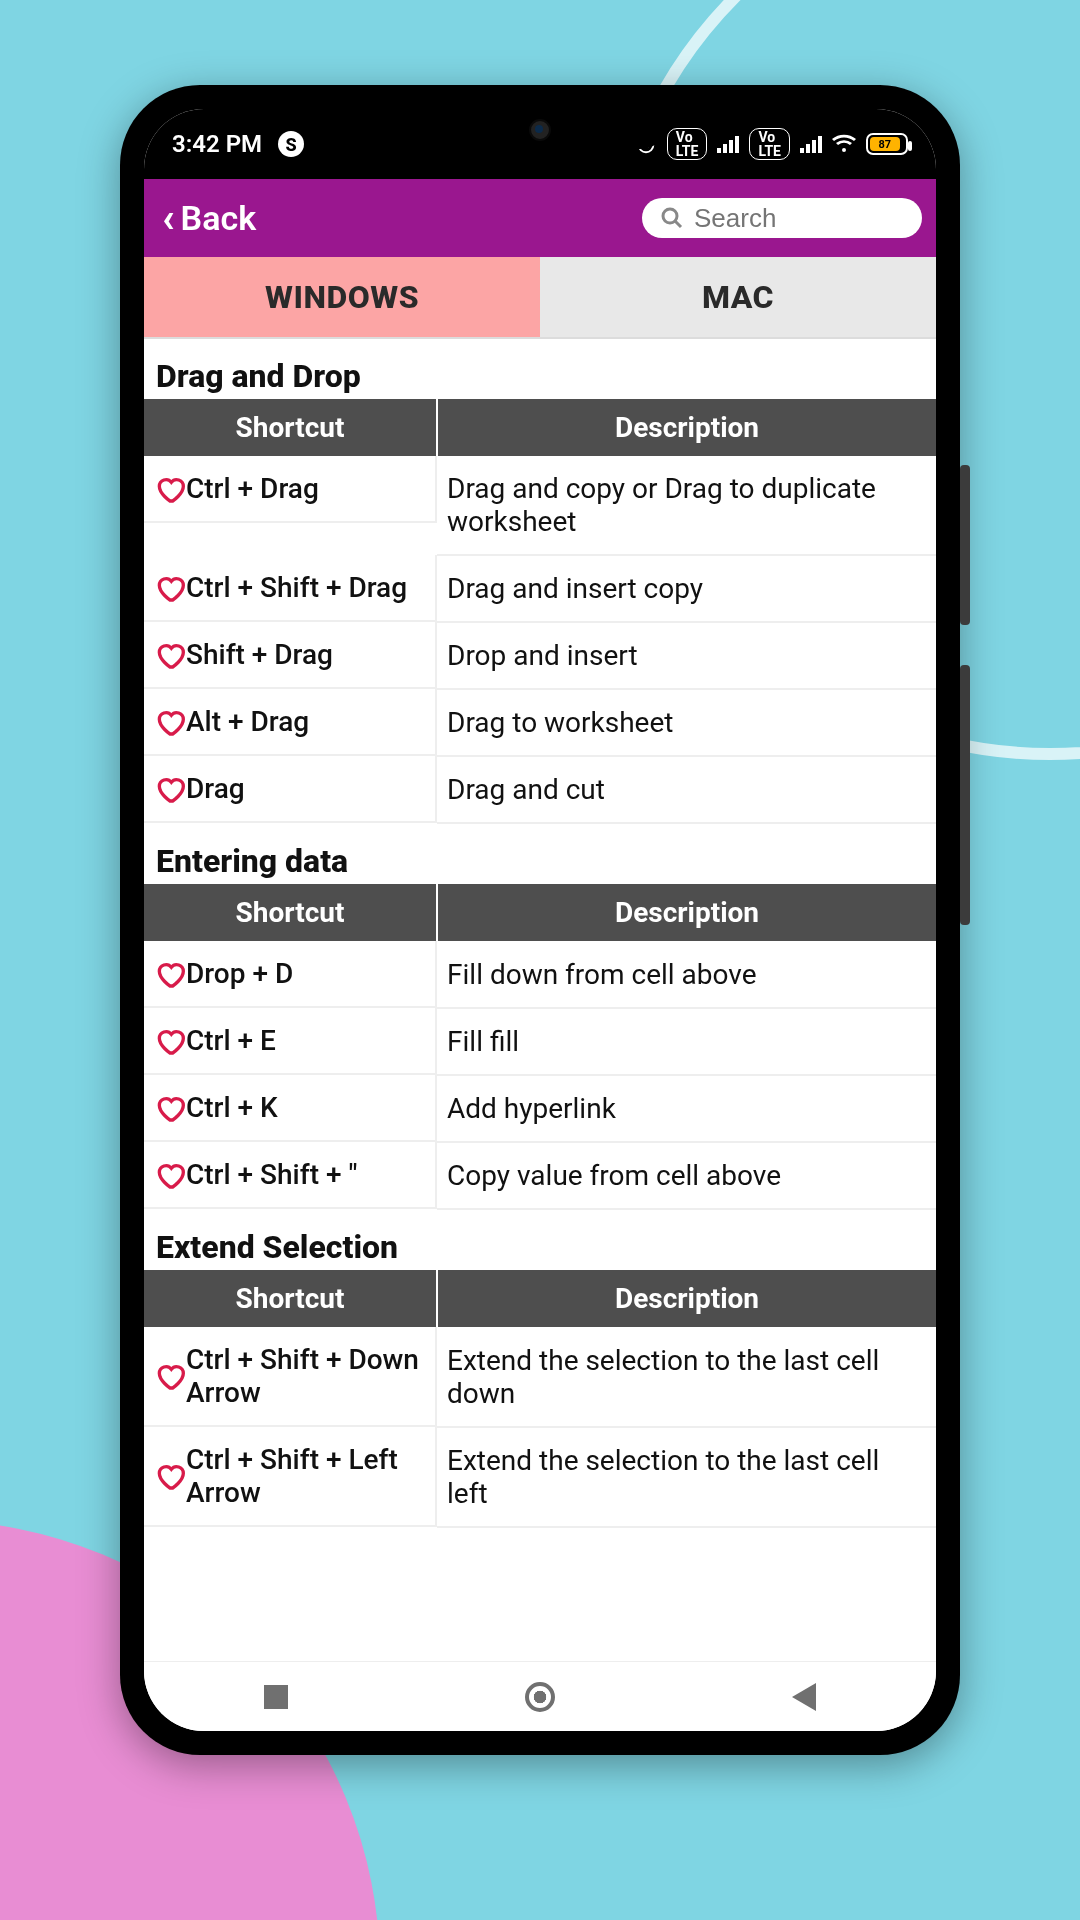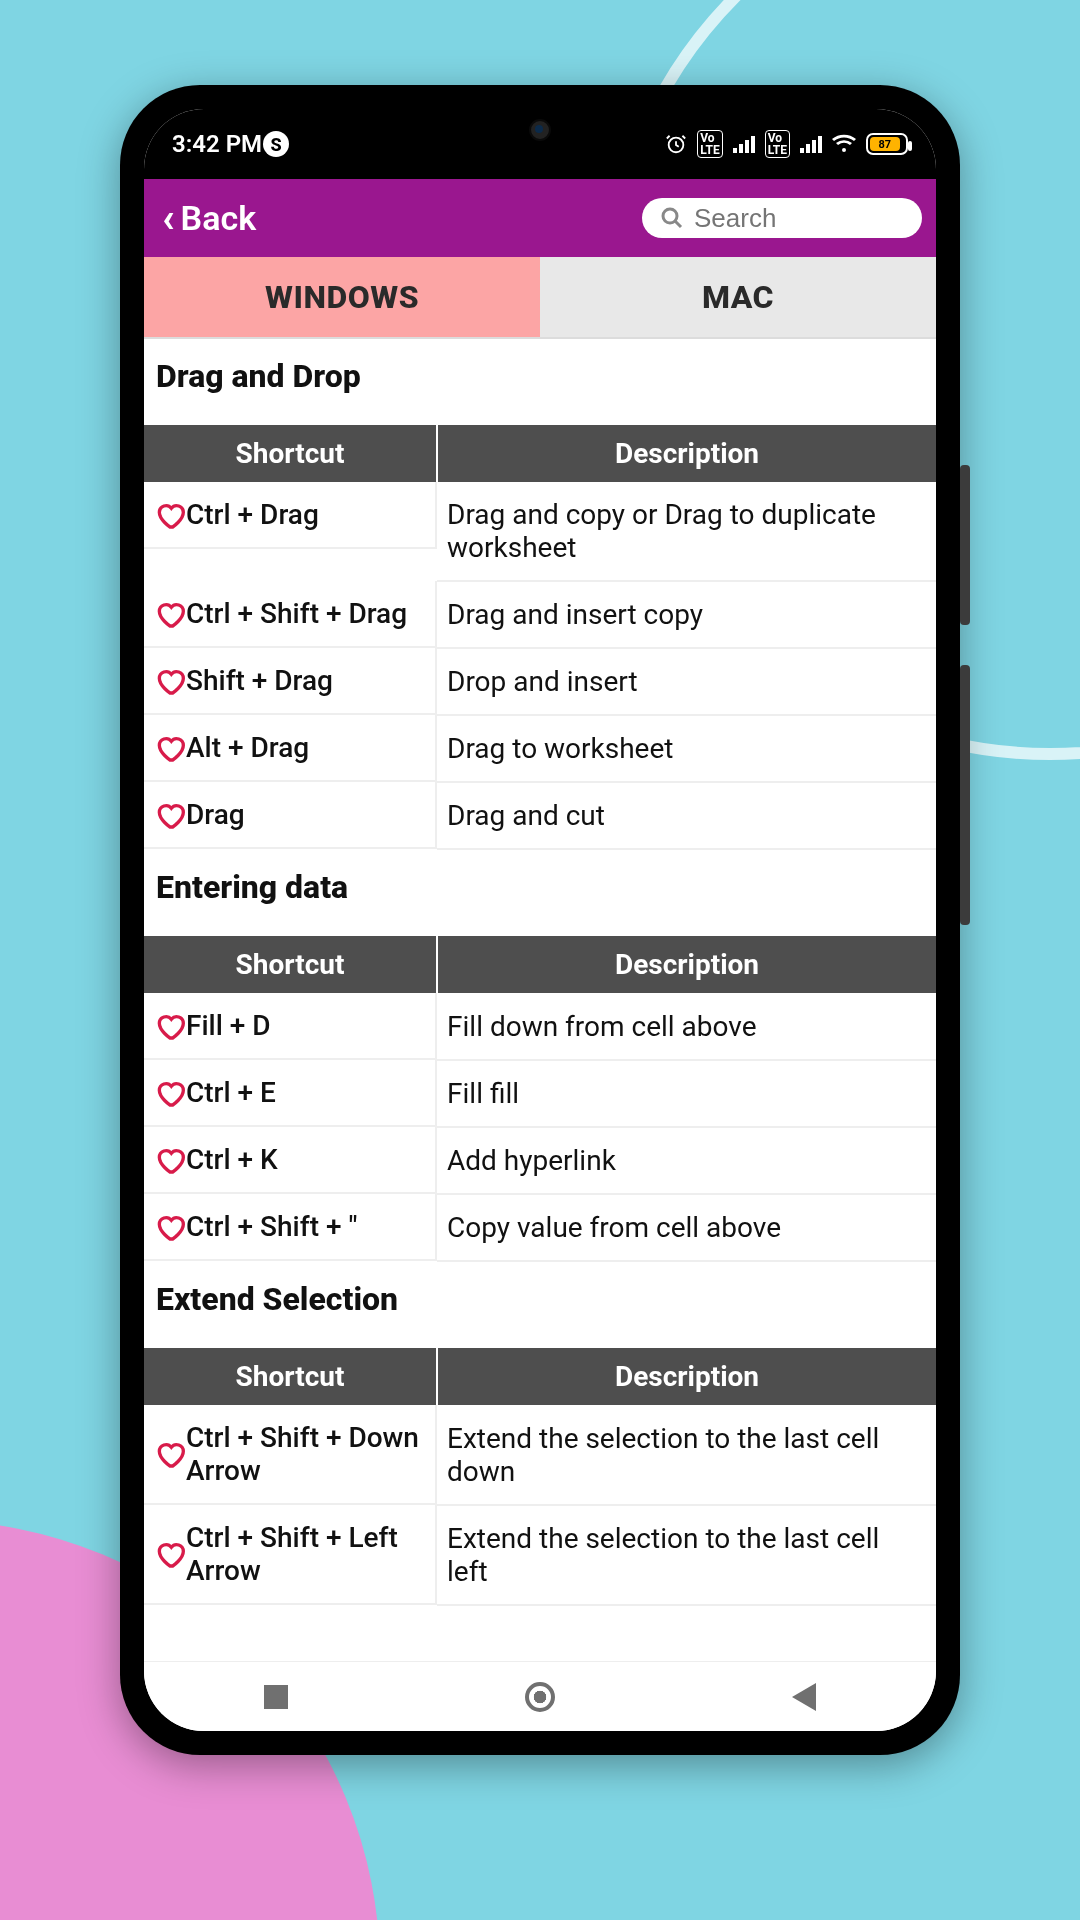"3:42 PM" .sb-left { gap: 1px -> 16px }
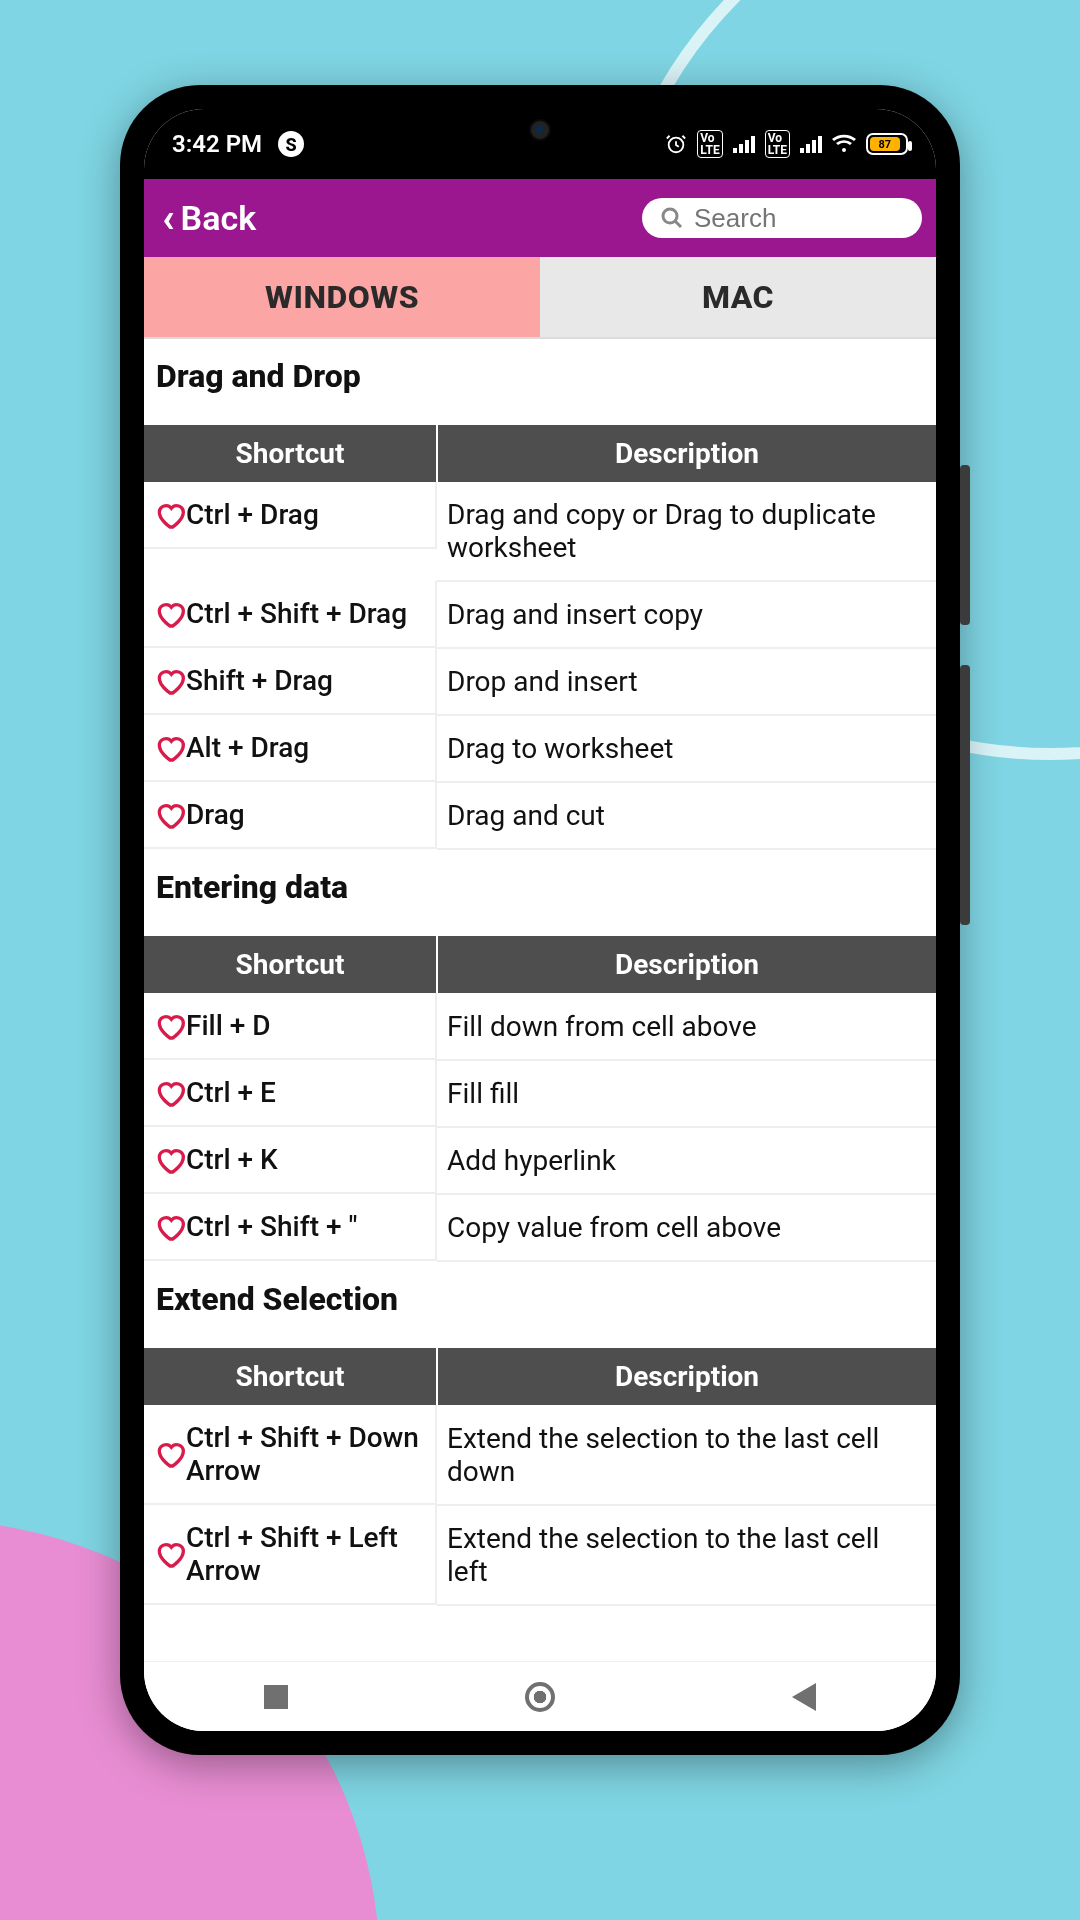"Vo" .lte { border-radius: 4px -> 10px; font-size: 12px -> 14px; padding: 1px 2px -> 1px 8px }
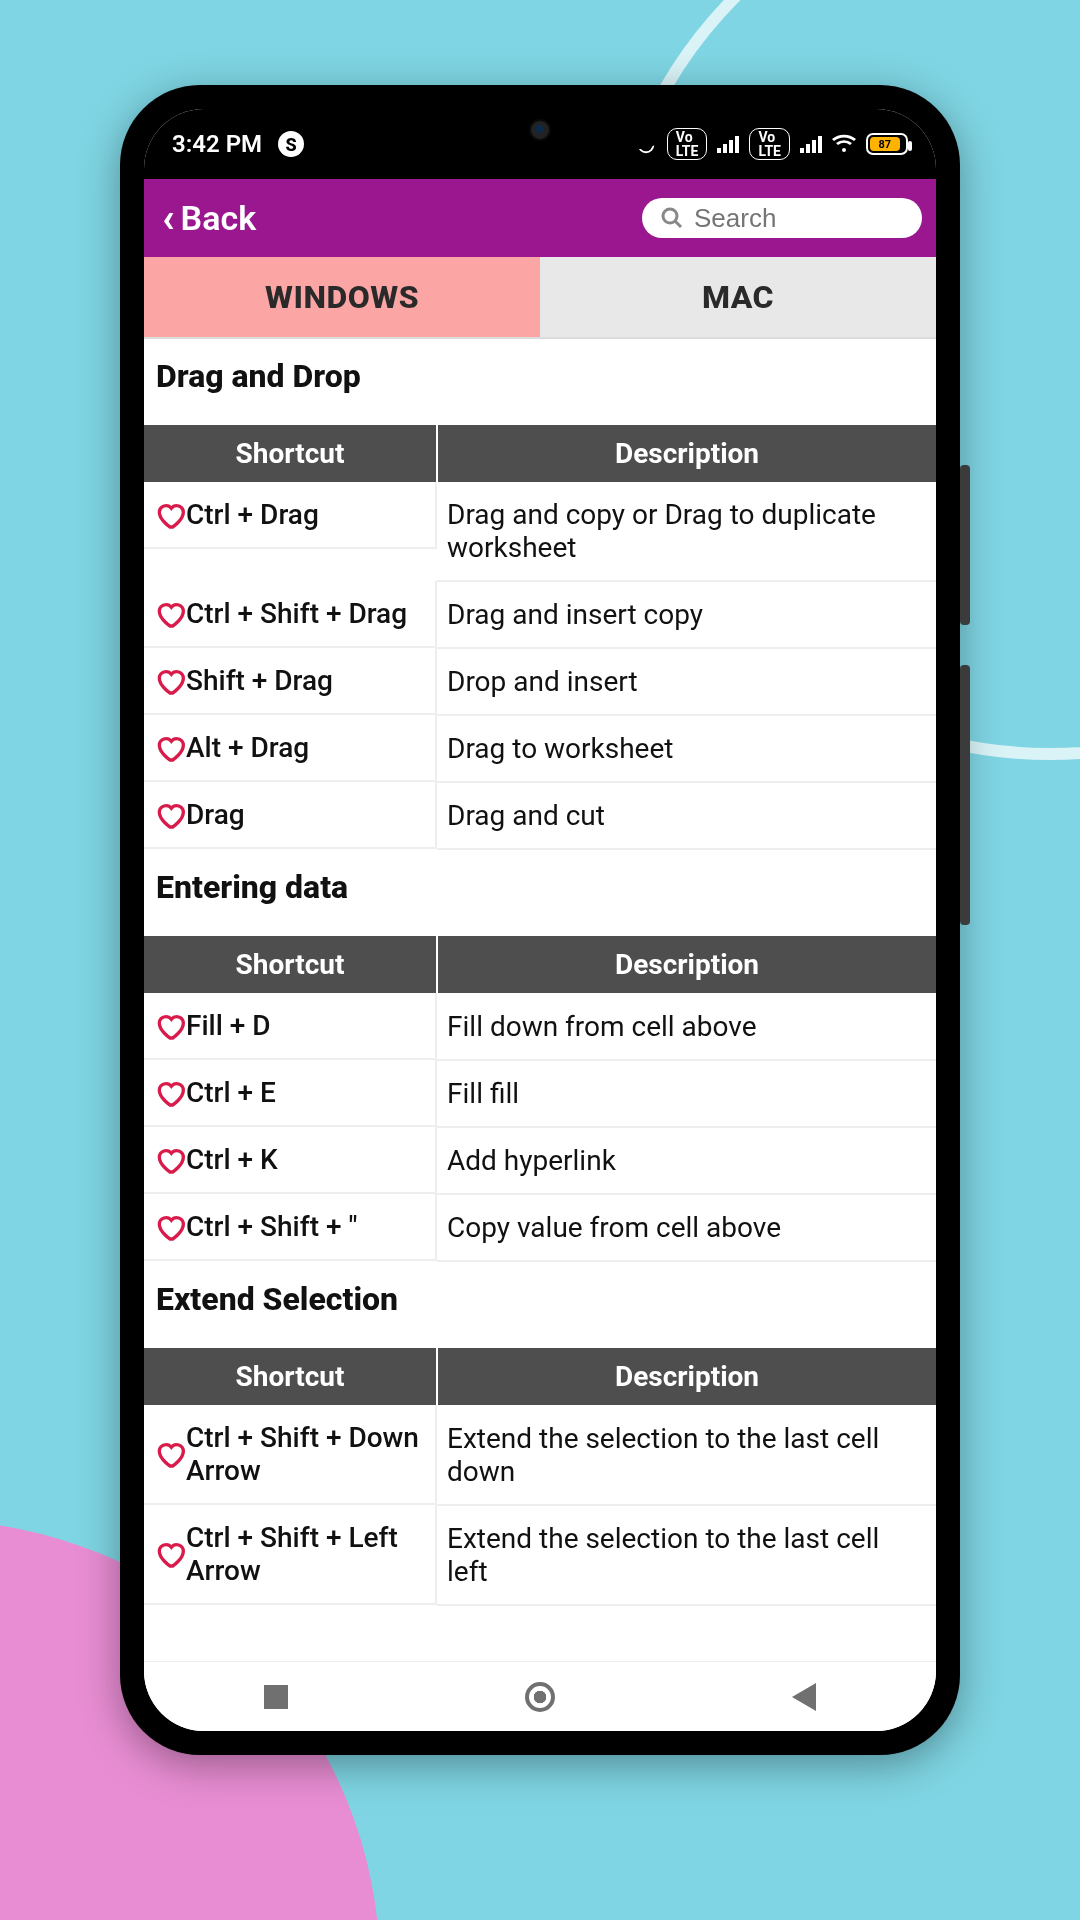"Drag and Drop" .section-title { padding: 18px 12px 30px -> 18px 12px 4px }
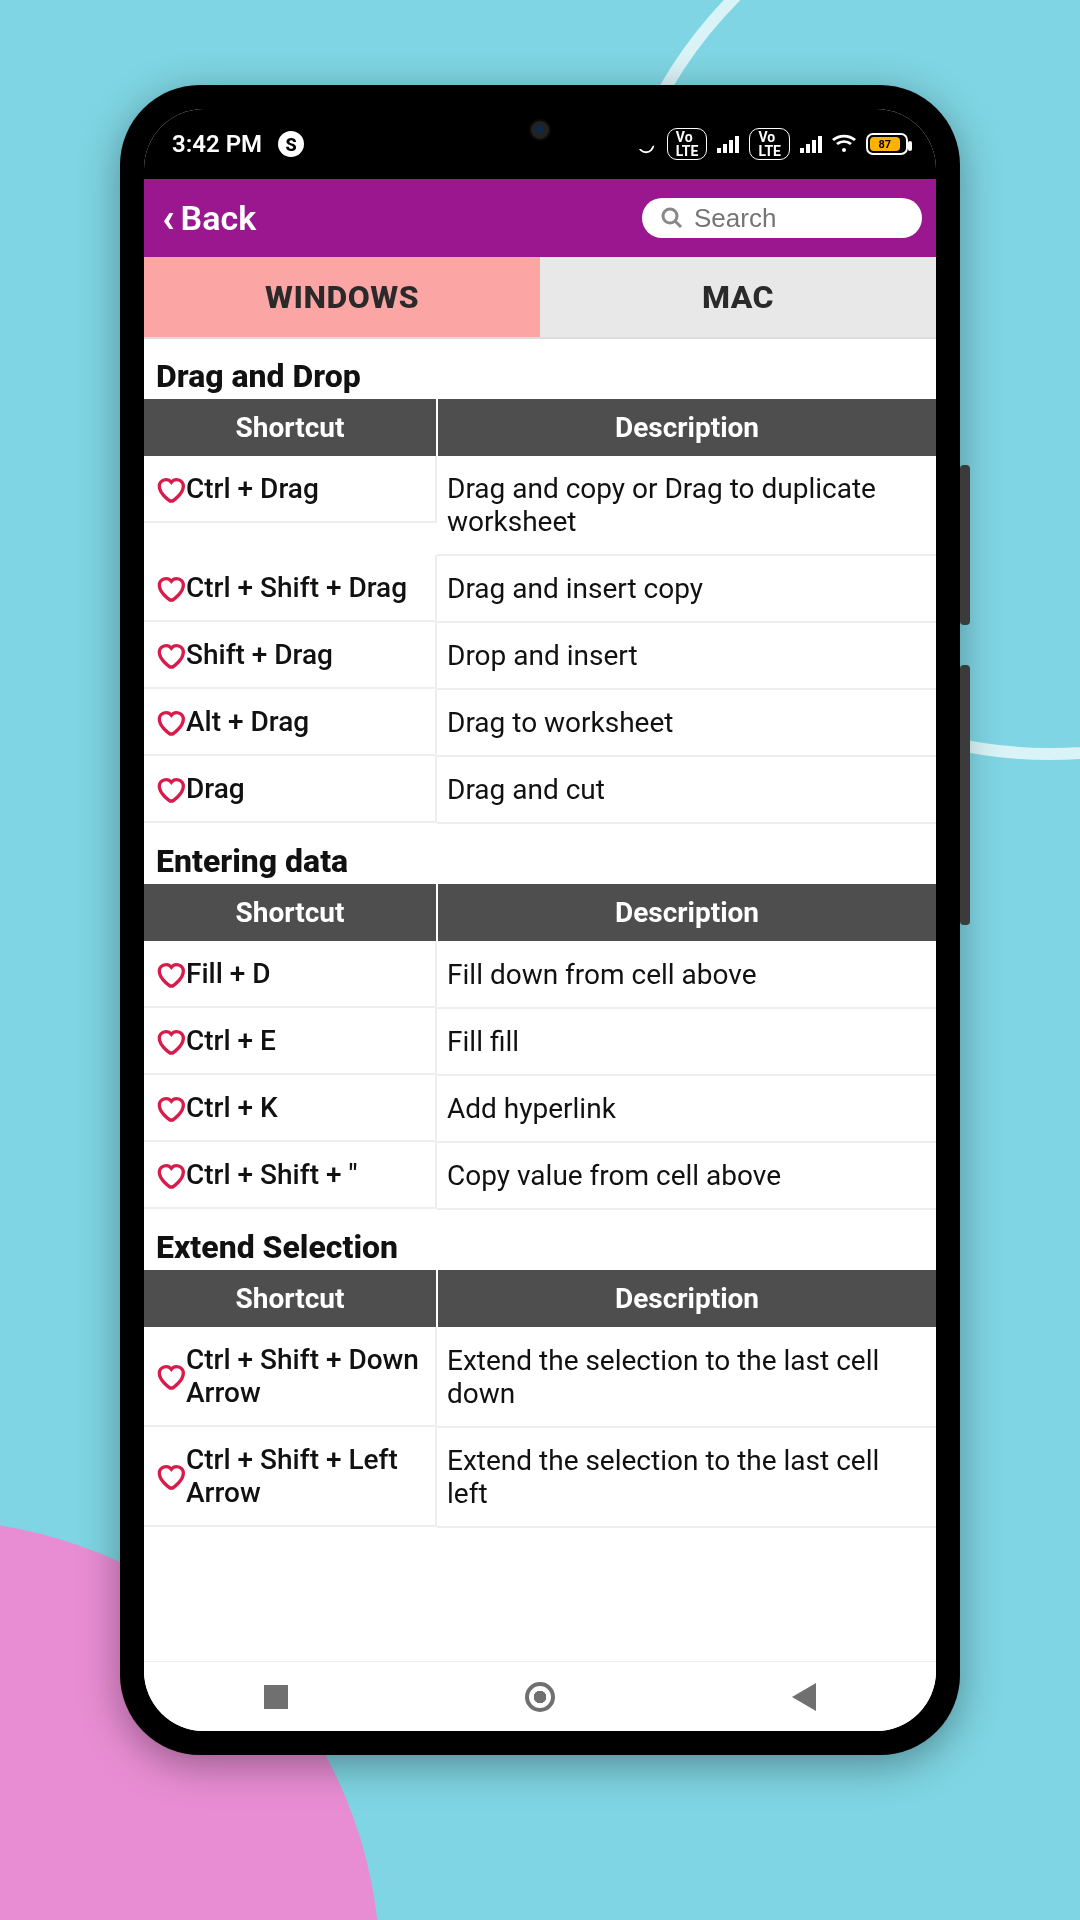"Fill + D" span.shortcut-text { text: Fill -> Drop }
